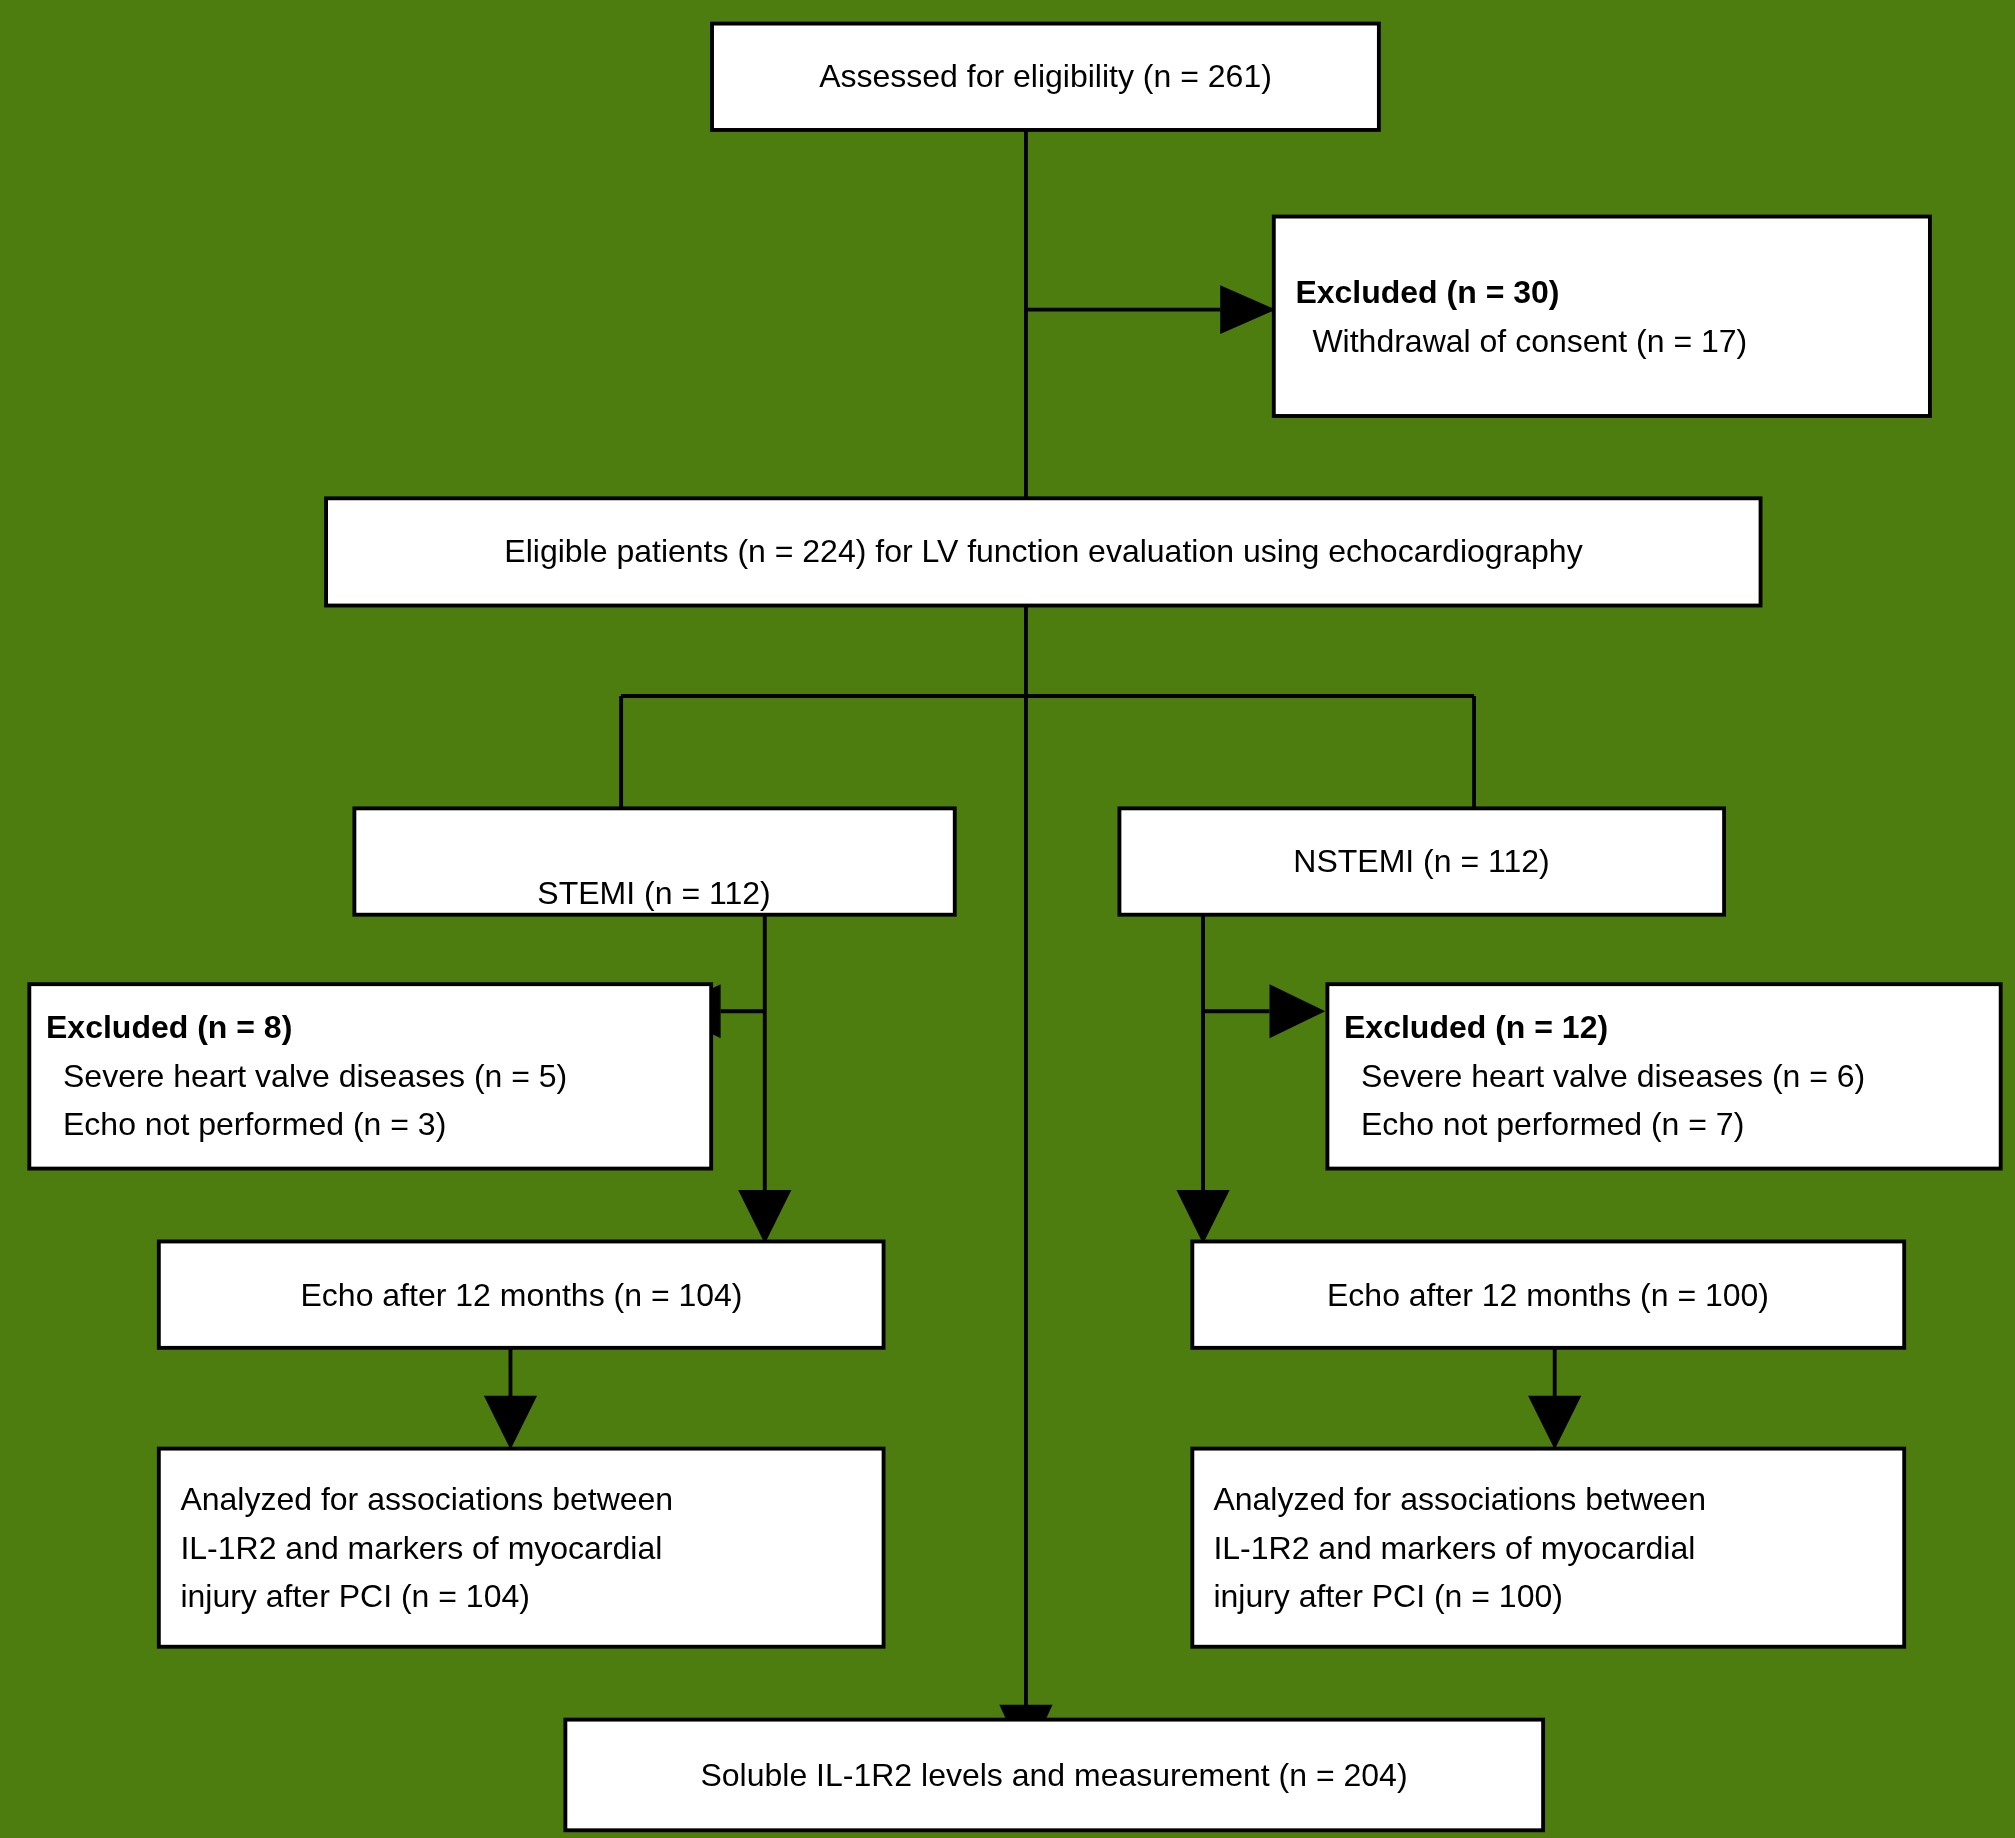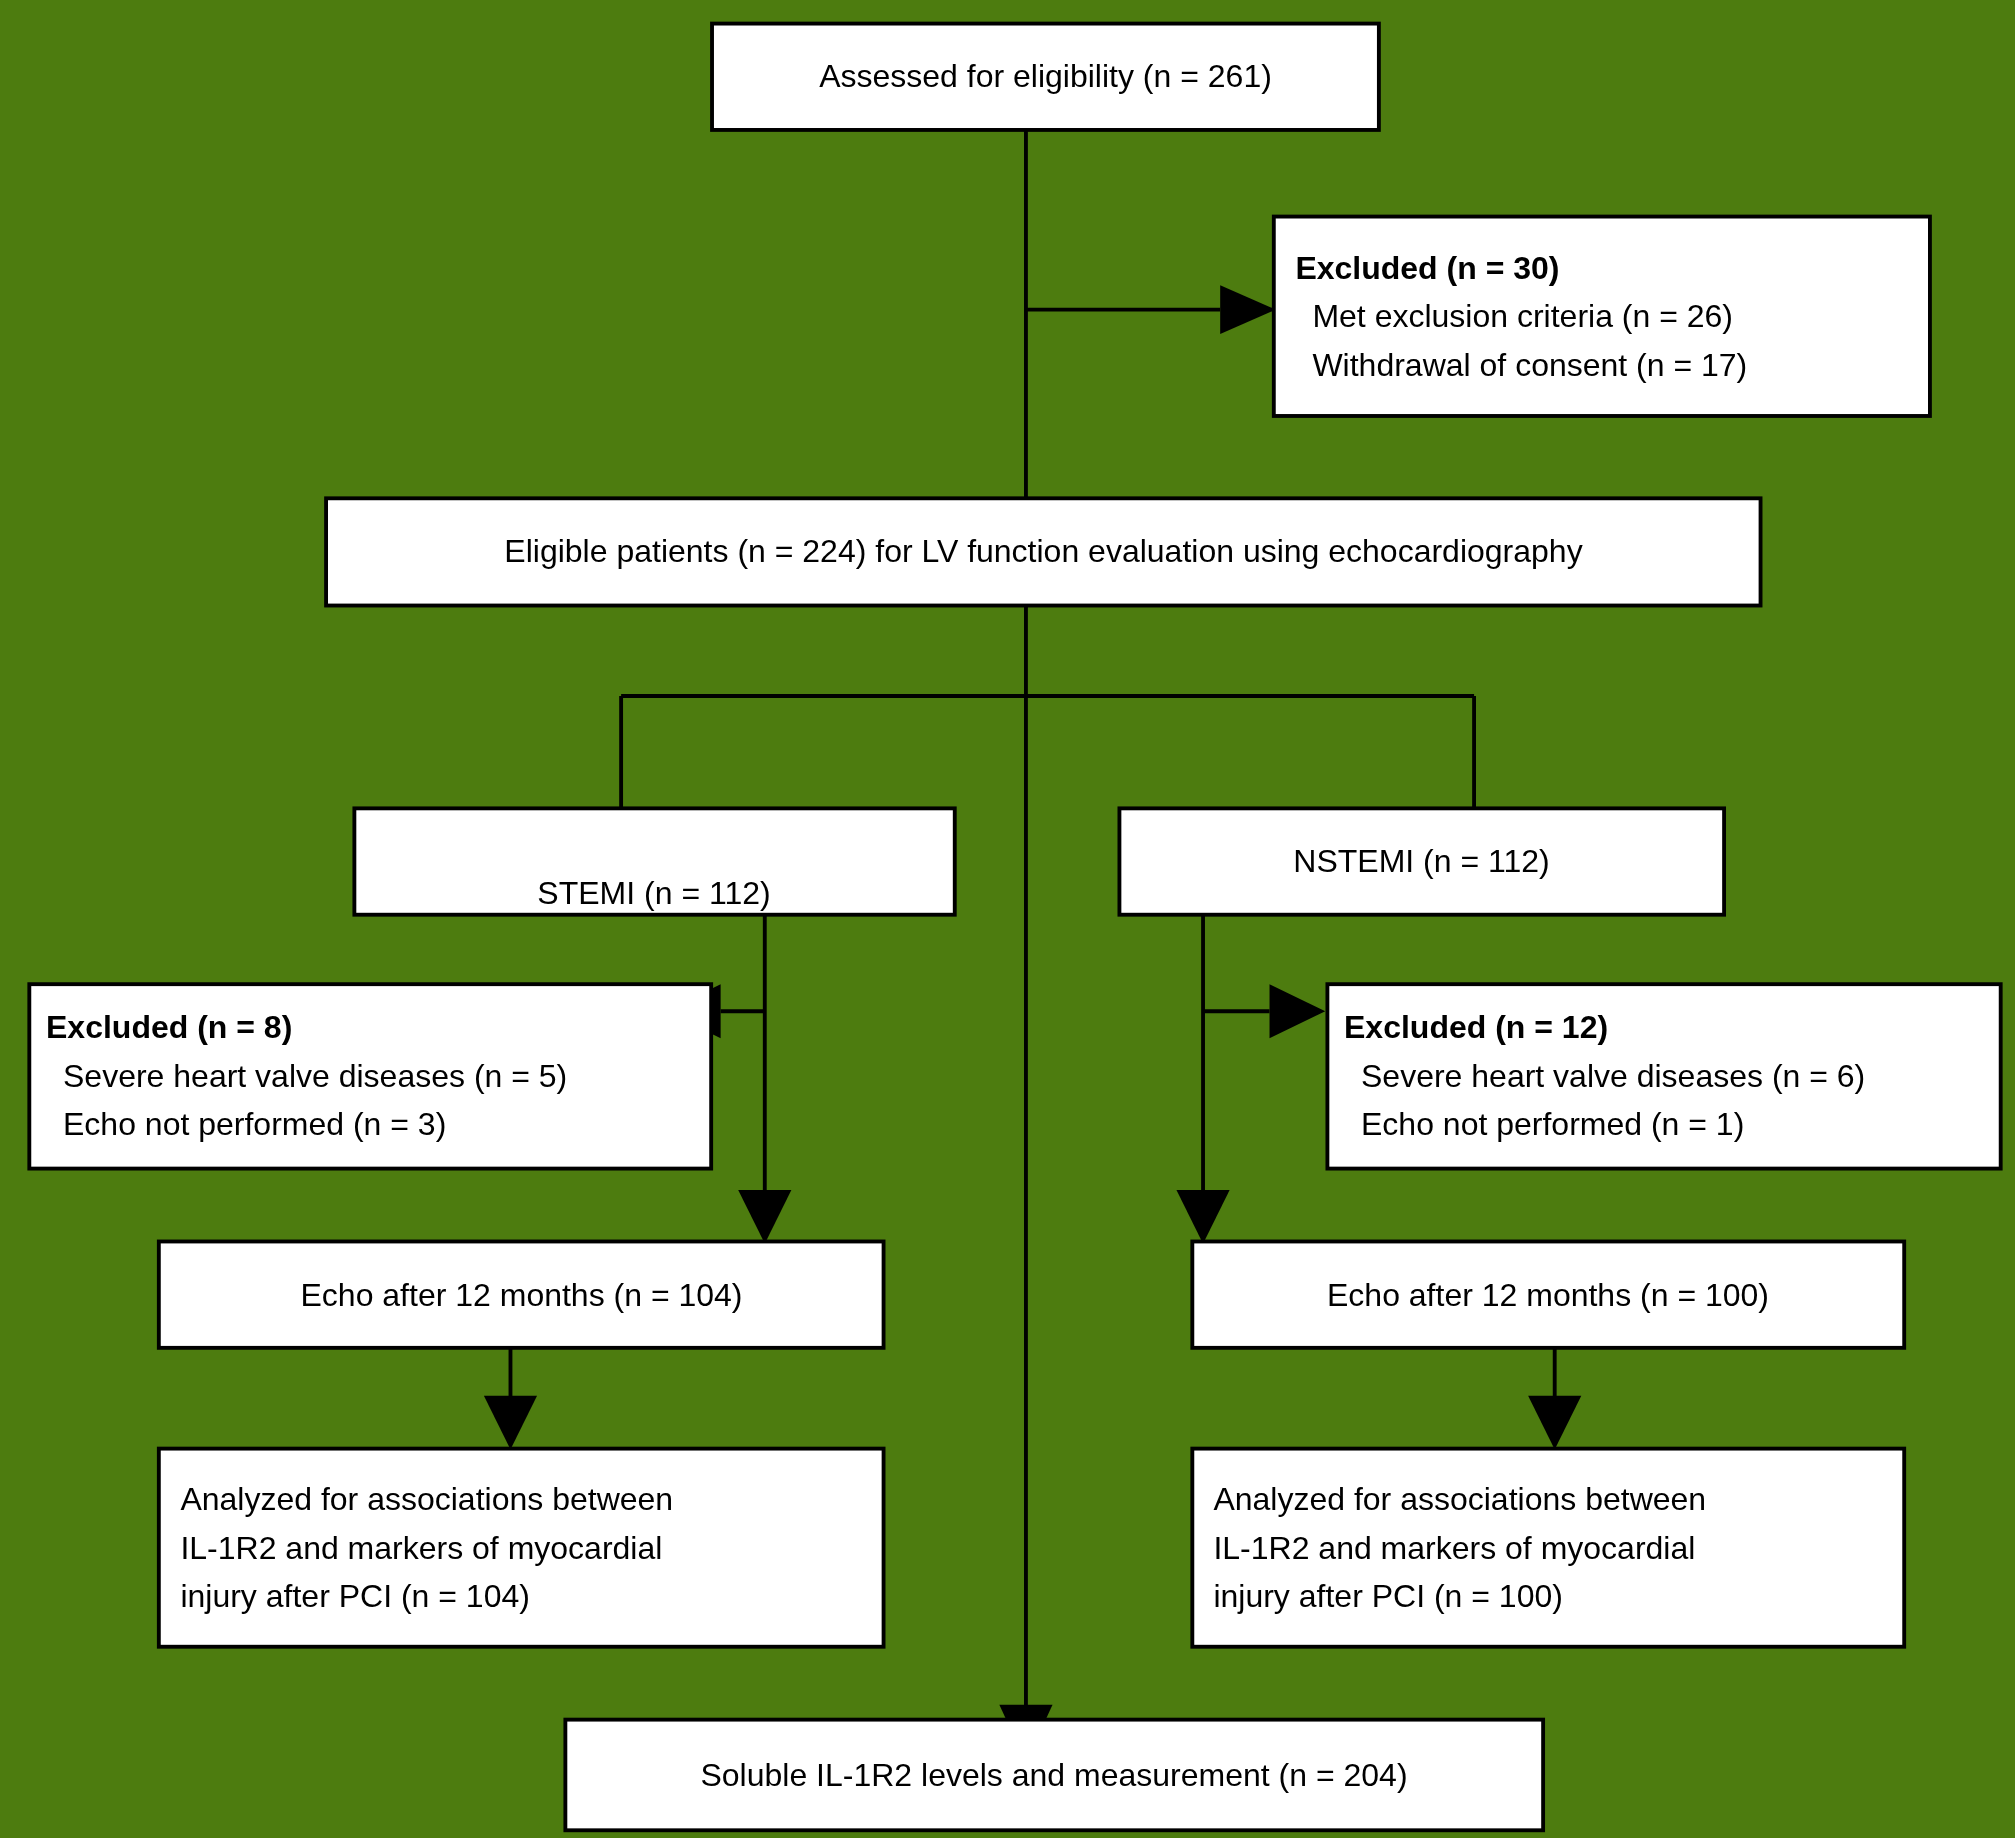"Met exclusion criteria (n =" span.lbl-indent { html: <span>Met exclusion criteria (n = 26)</span> -> none }
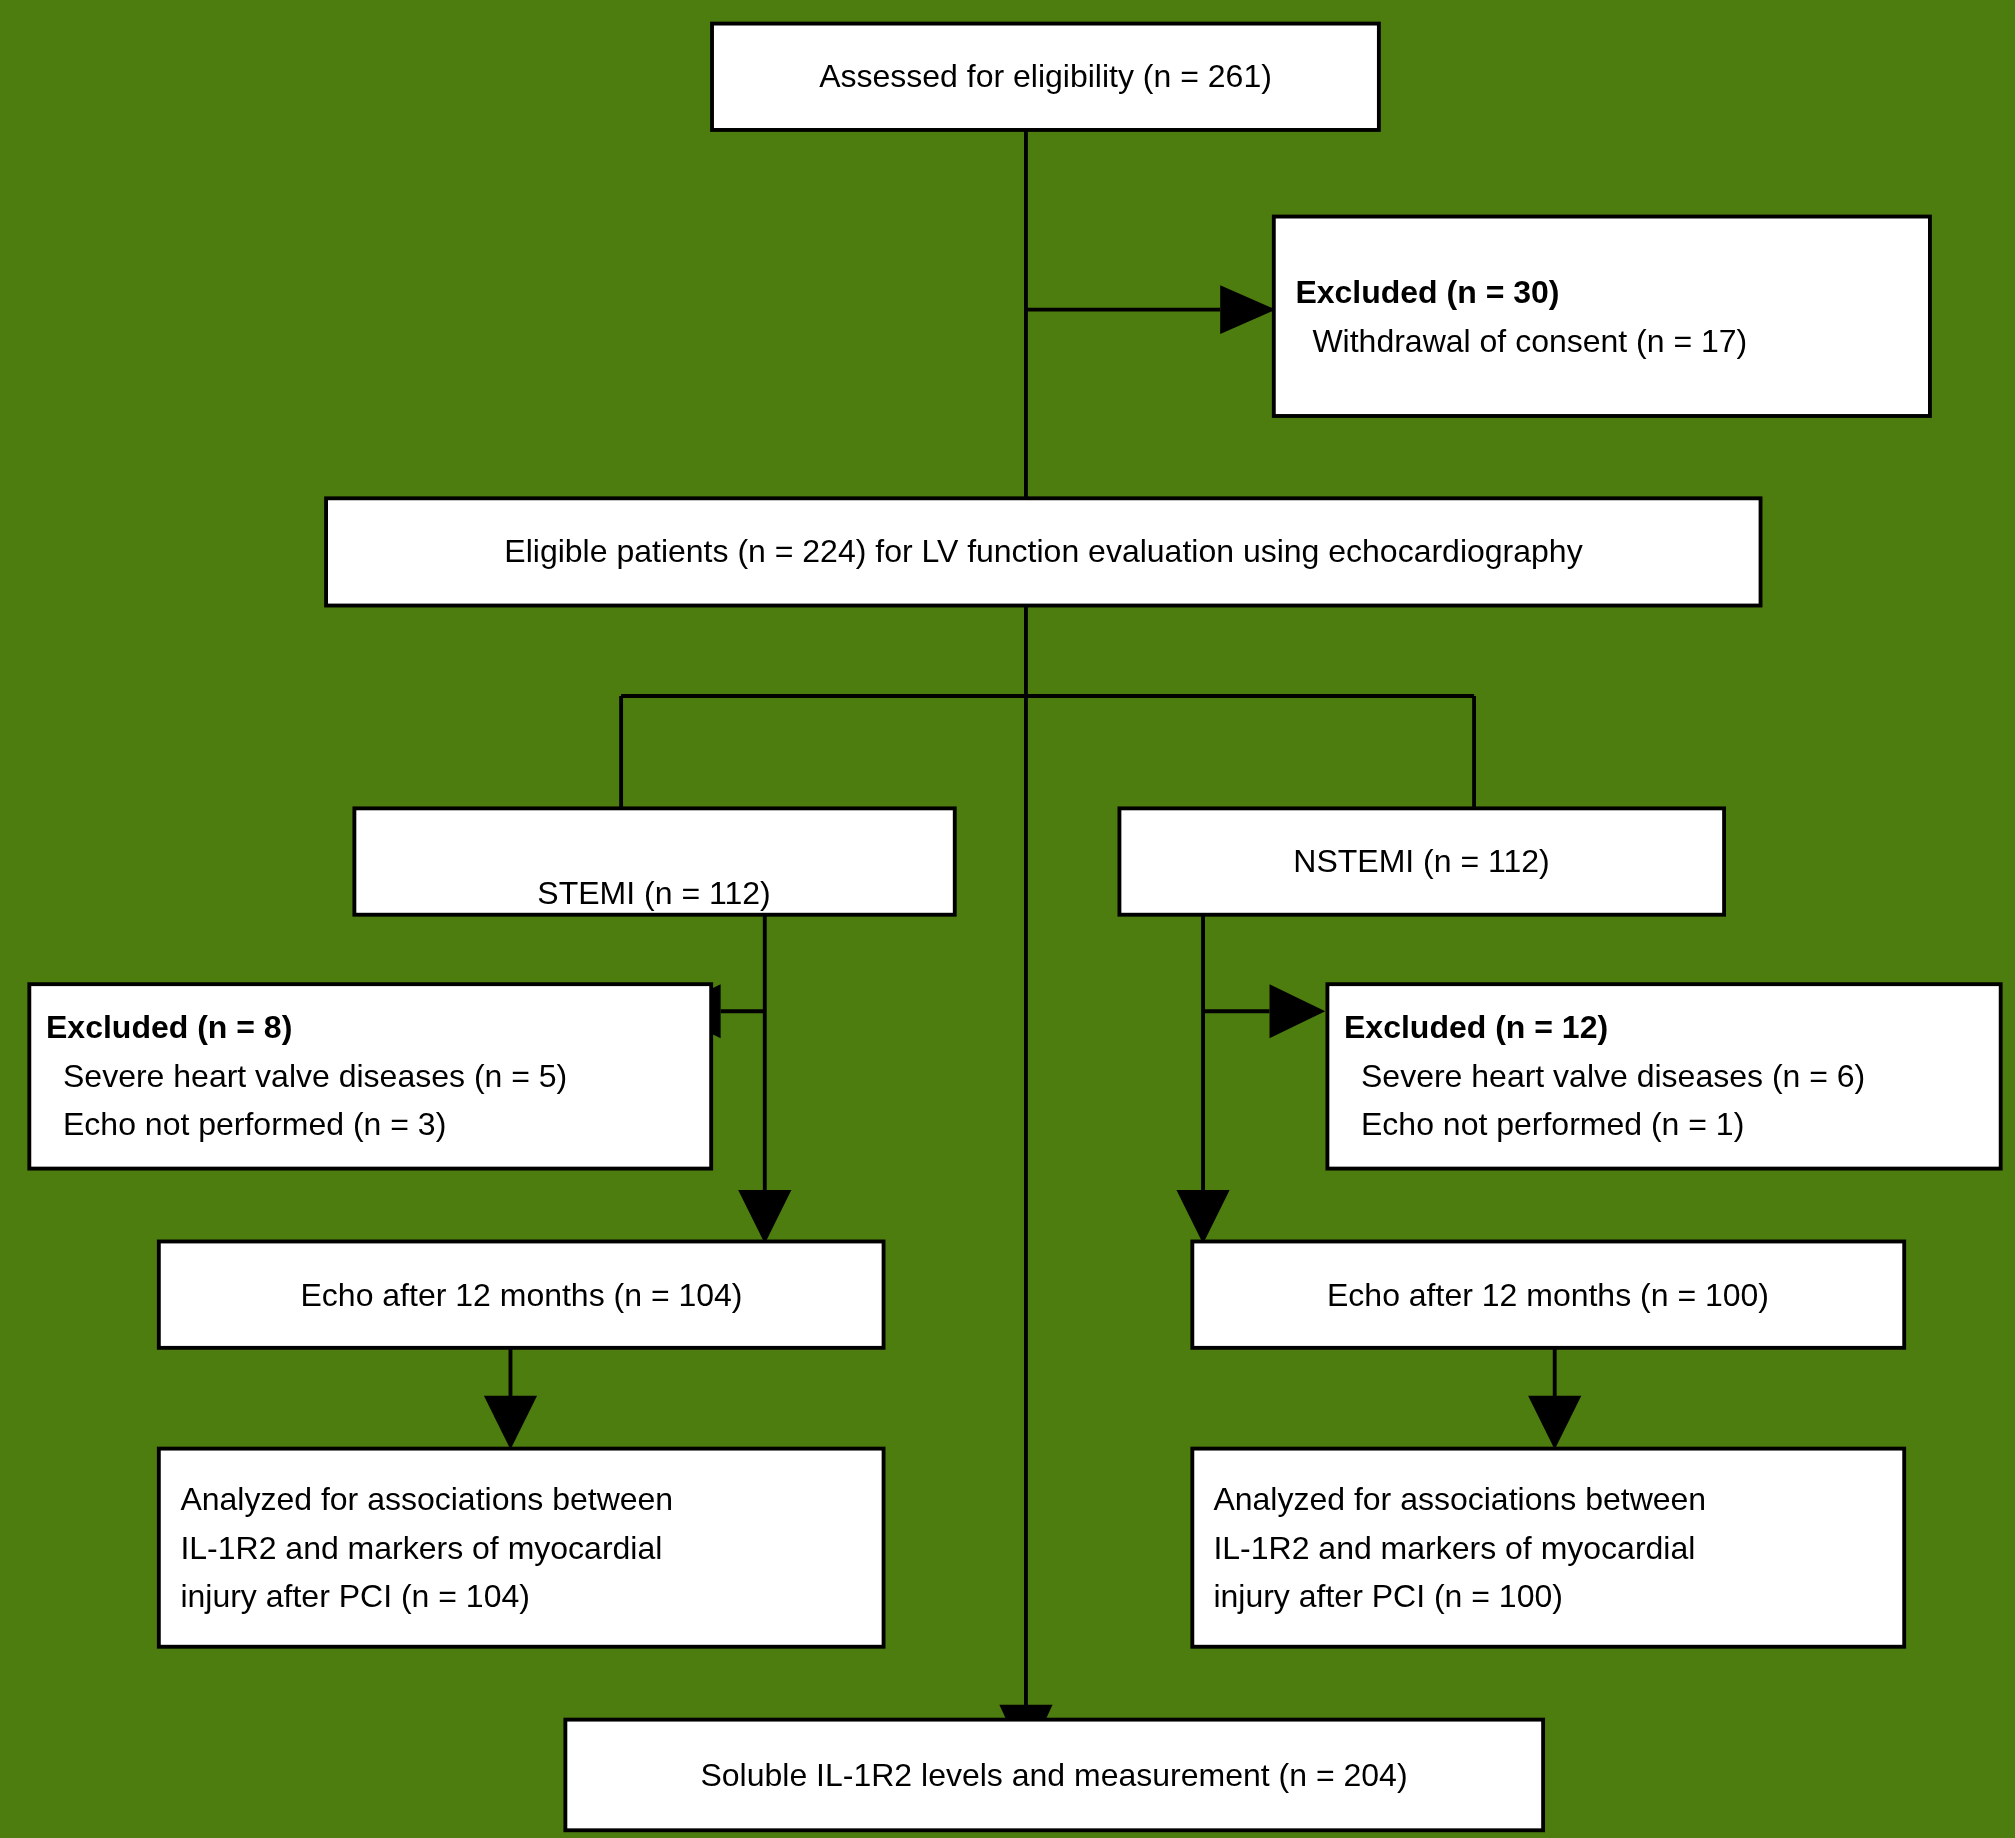"Echo not performed (n = 1)" span.lbl-indent { text: 1 -> 7 }
